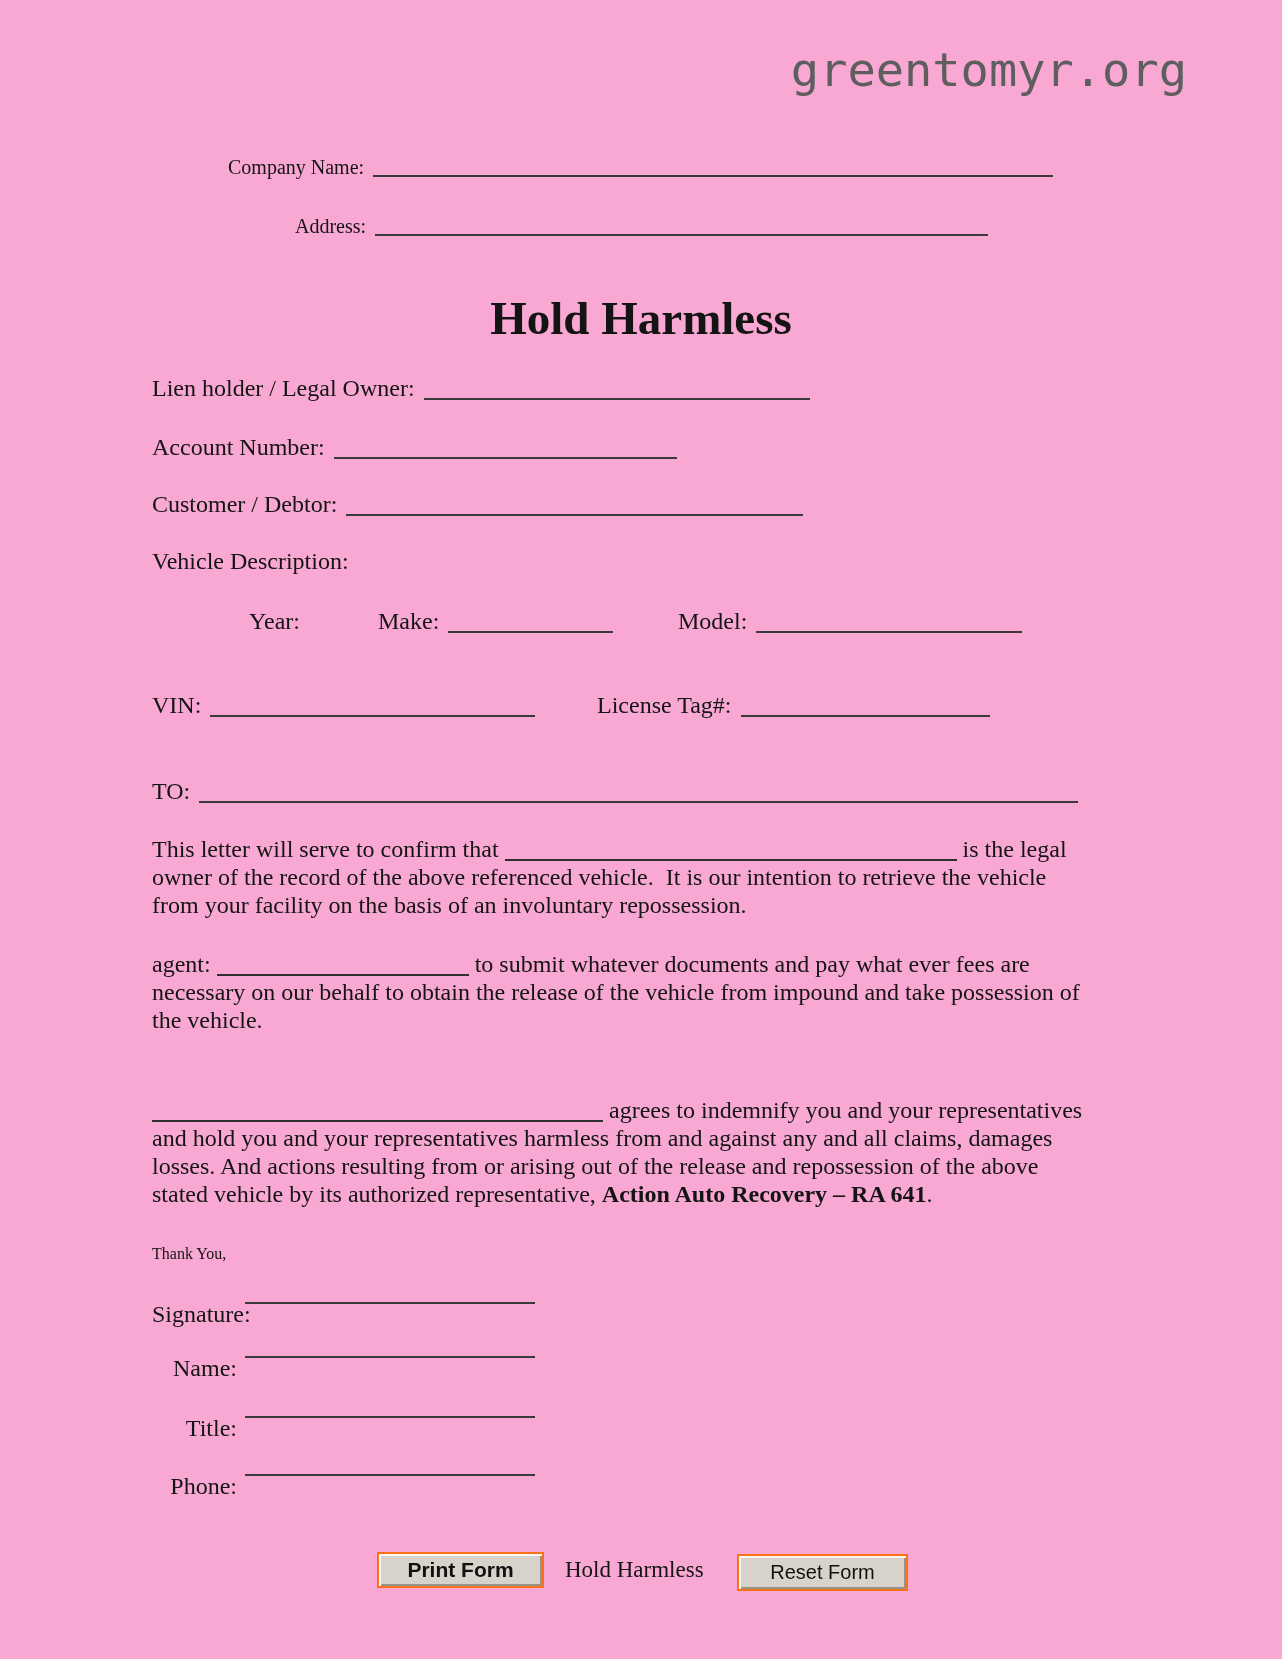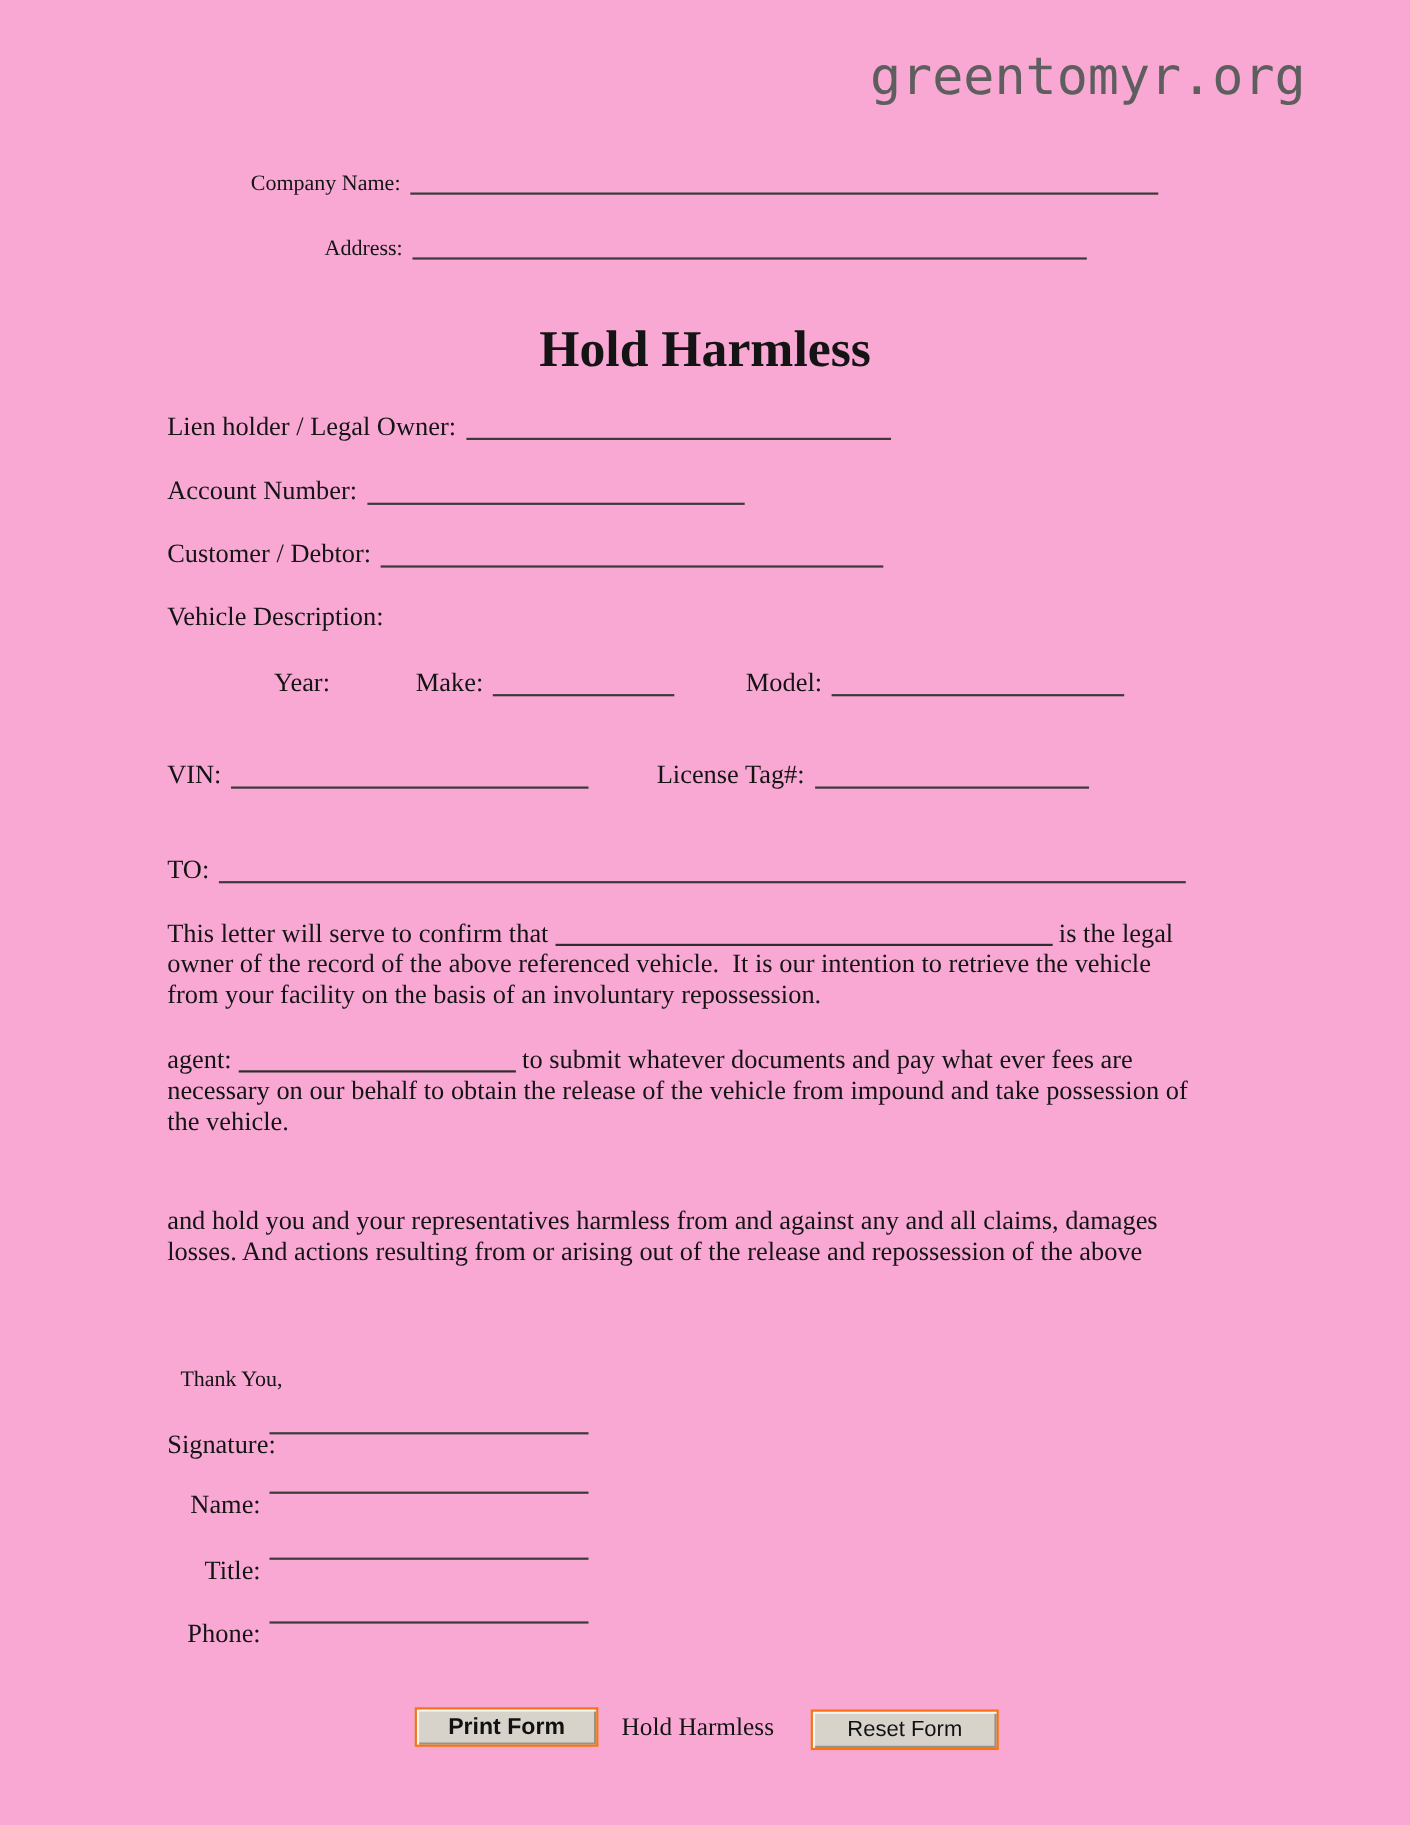"agrees to indemnify you and" div.pl { html: none -> <div> <span></span> <span>agrees to indemnify you and your representatives</span> </div> }
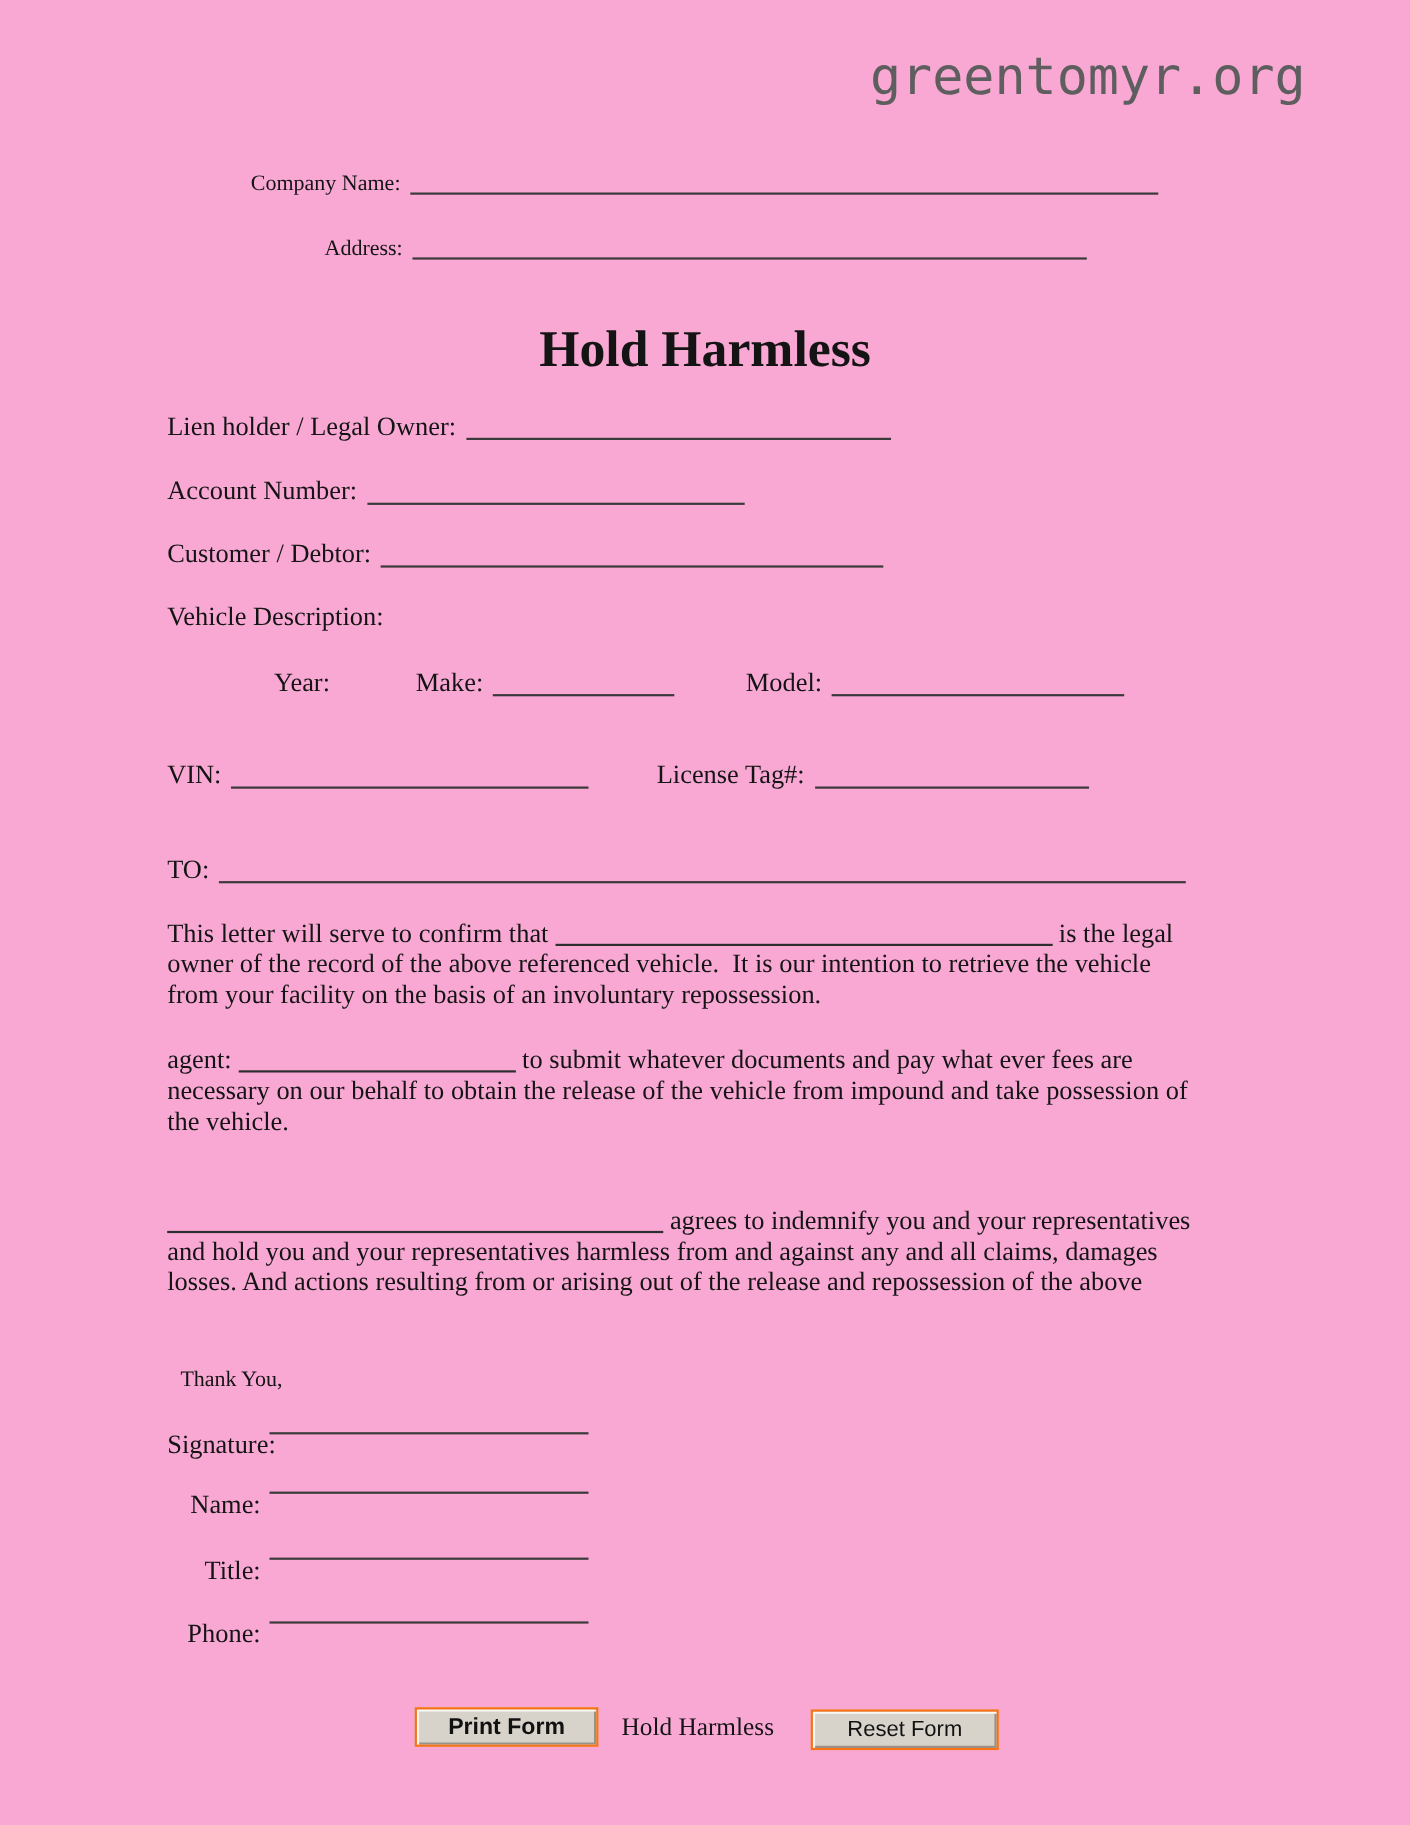"stated vehicle by its authorized" div.pl { html: none -> <div> <span>stated vehicle by its authorized representative,</span> <b>Action Auto Recovery – RA 641</b><span>.</span> </div> }
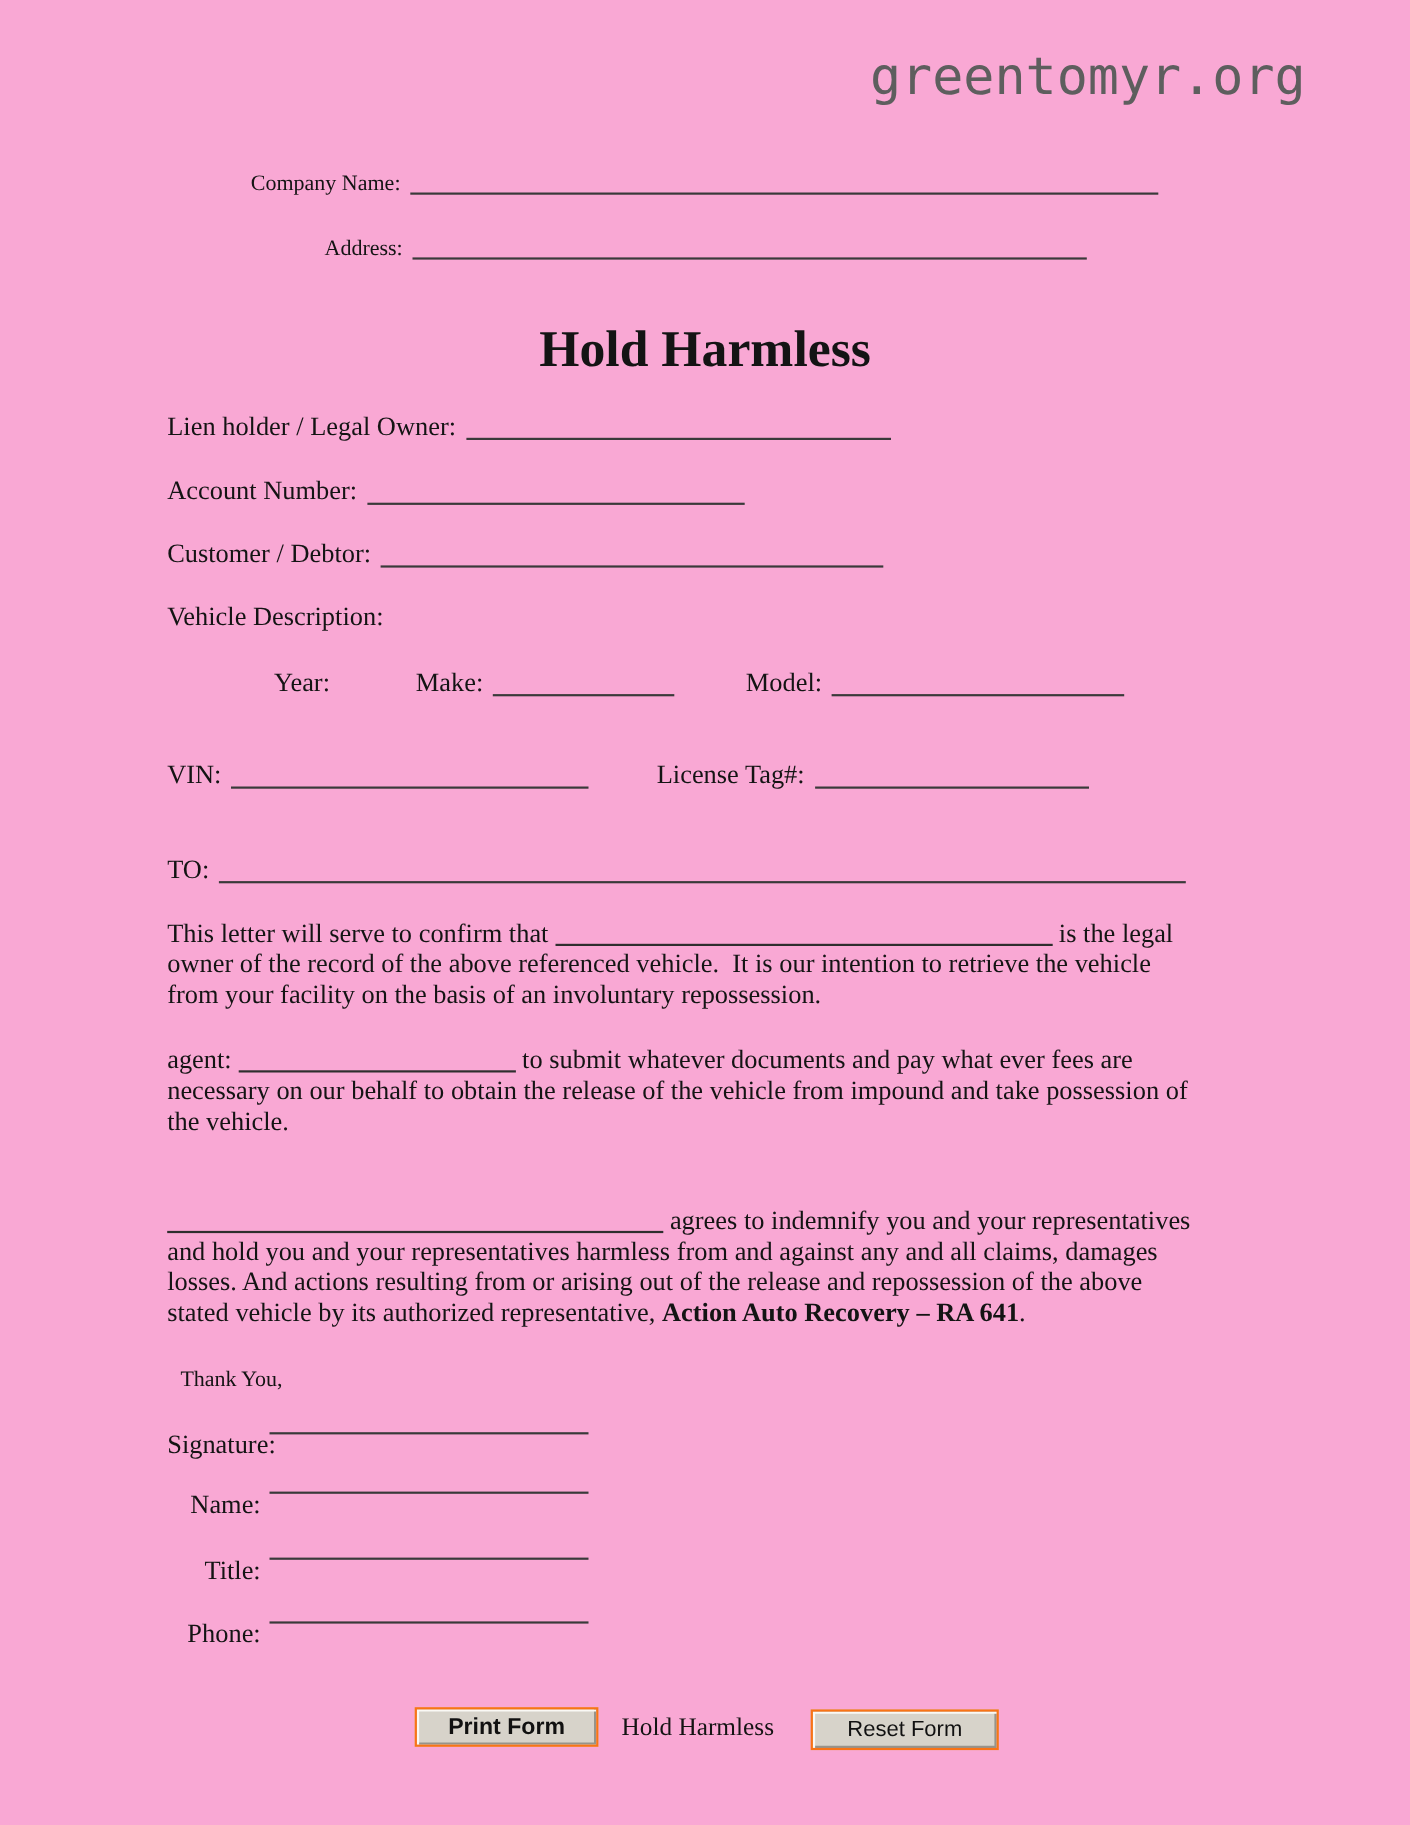"Thank You," .plain { font-size: 20px -> 16px; margin-left: 12px -> none }
